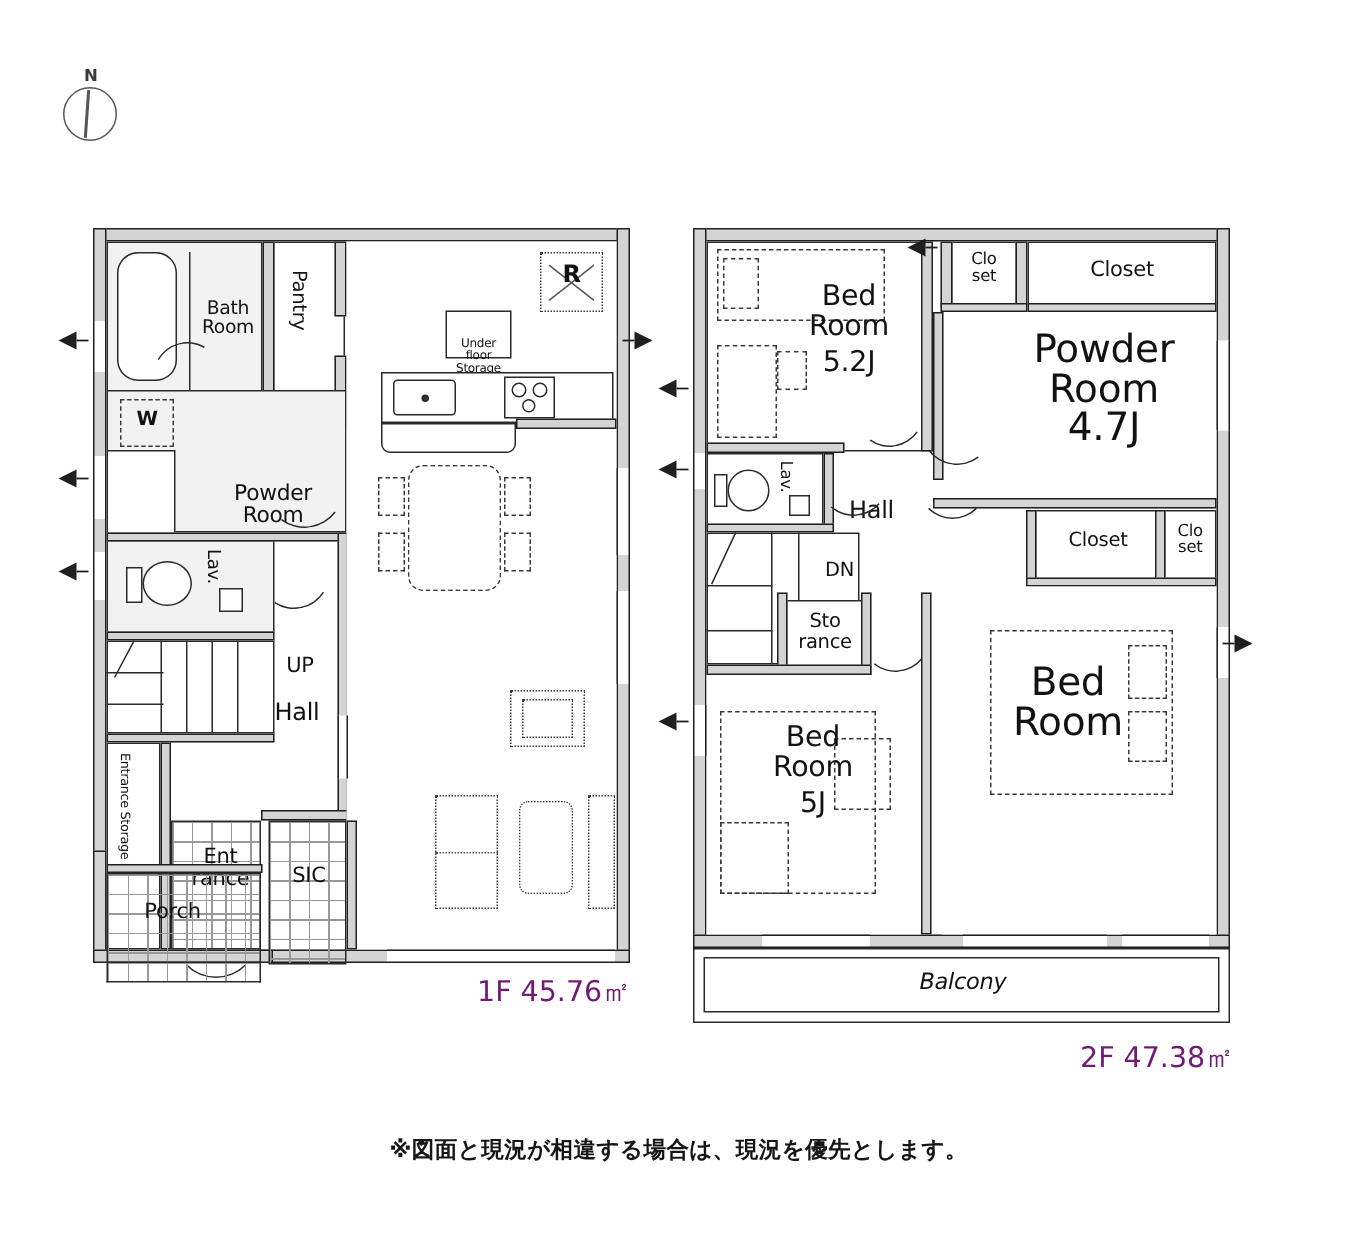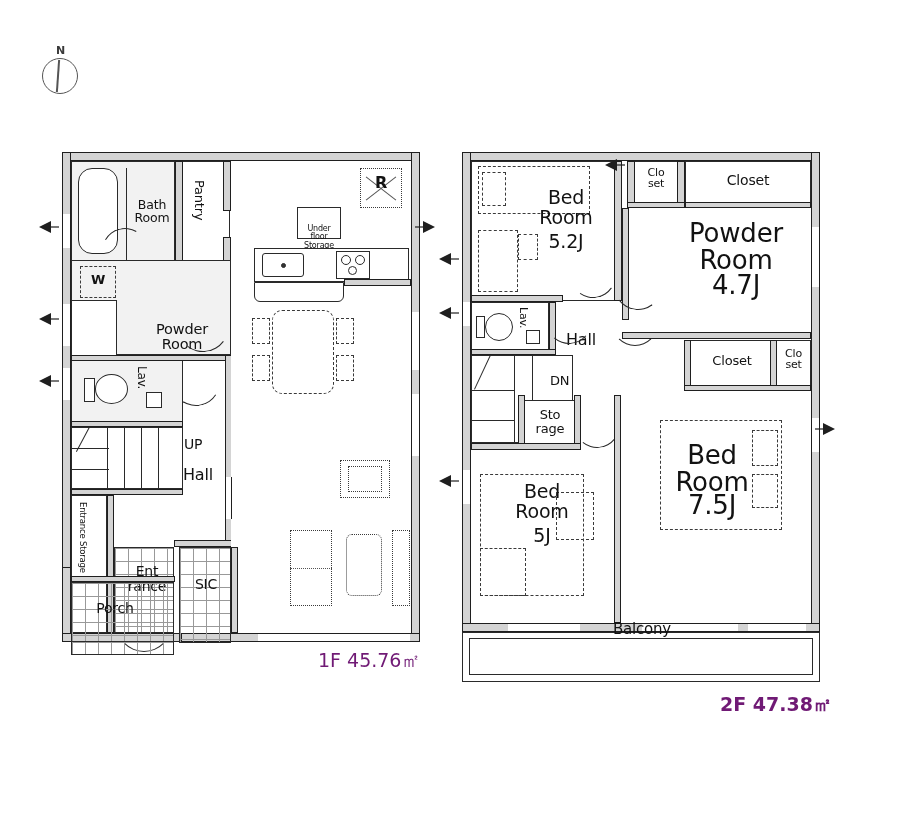"Sto" div.lbl { text: rage -> rance }
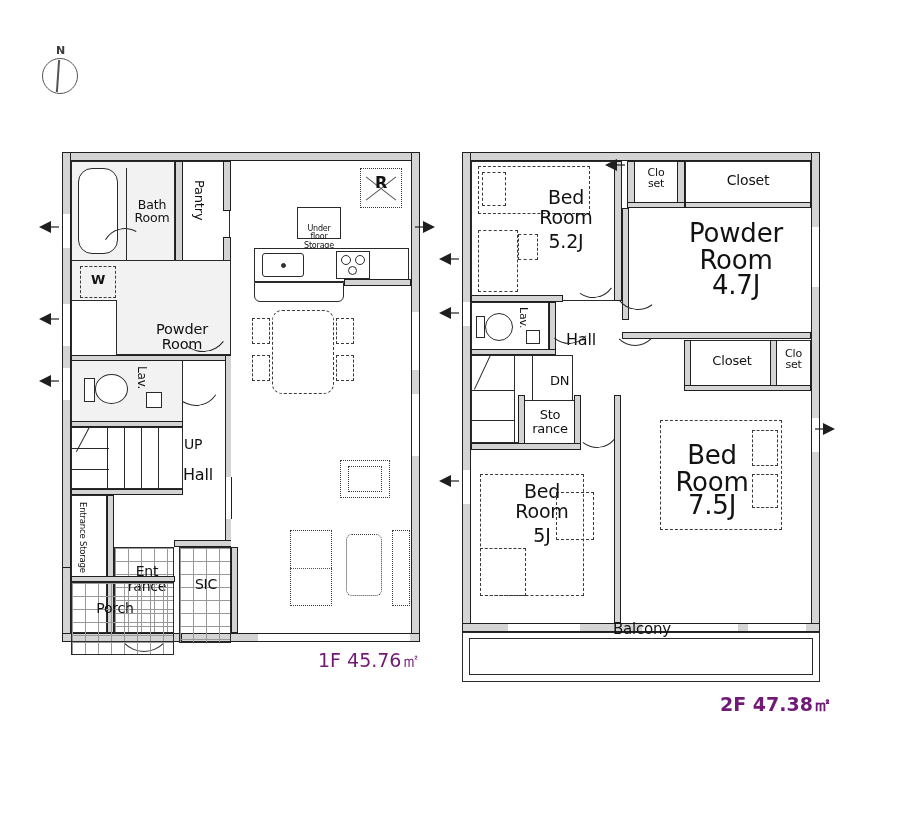"UP" div.lbl { text-align: left -> center }
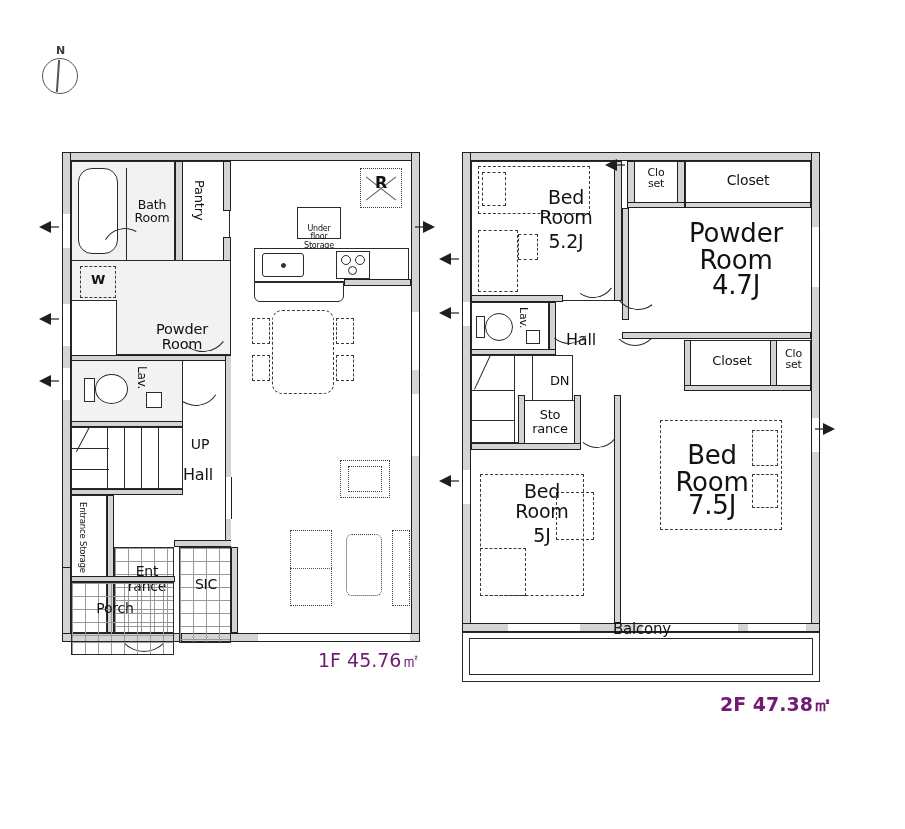"7.5J" div.lbl { html: <div>7.5J</div> -> none }
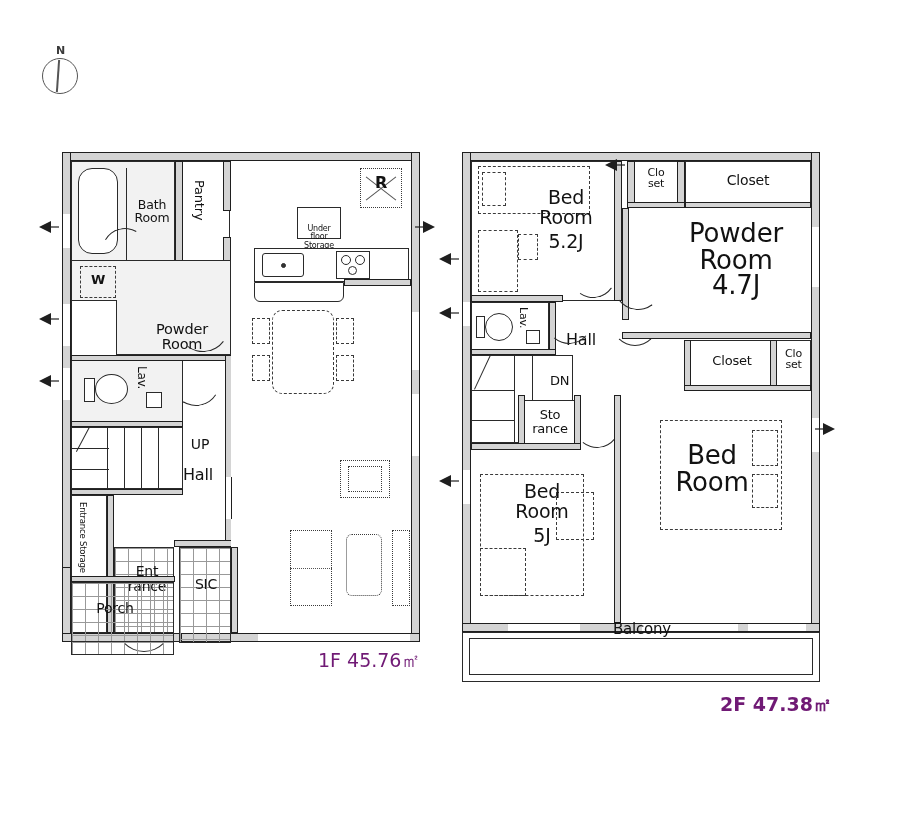"Balcony" div.lbl { font-style: none -> italic; top: 470px -> 495px }
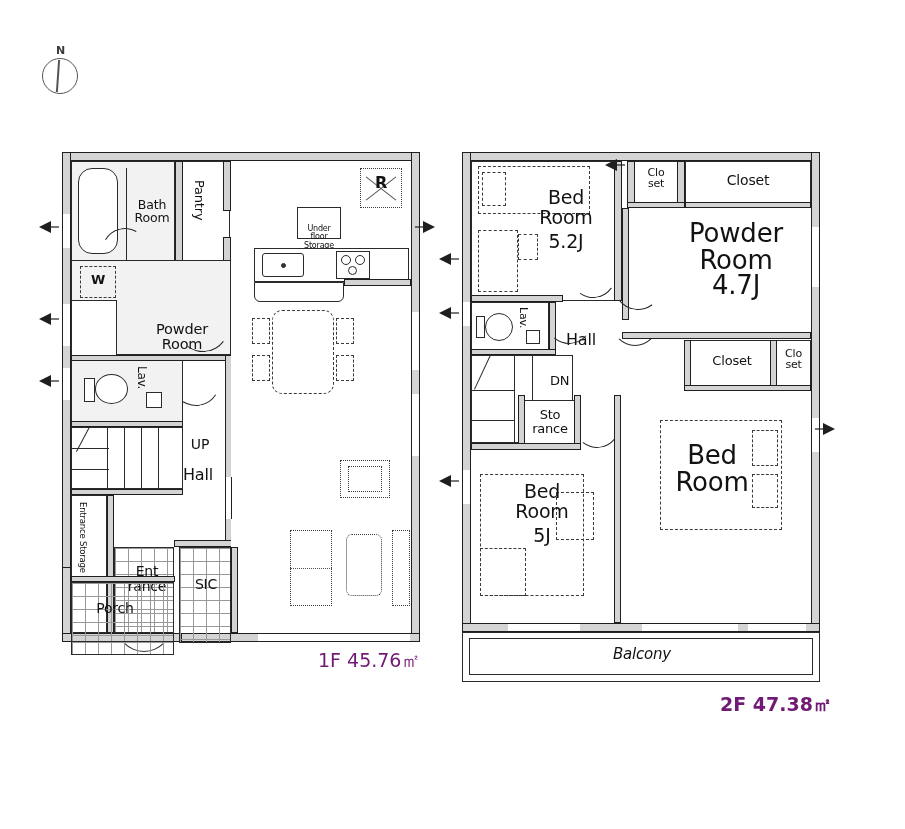"2F 47.38㎡" div.area-label { font-weight: bold -> none }
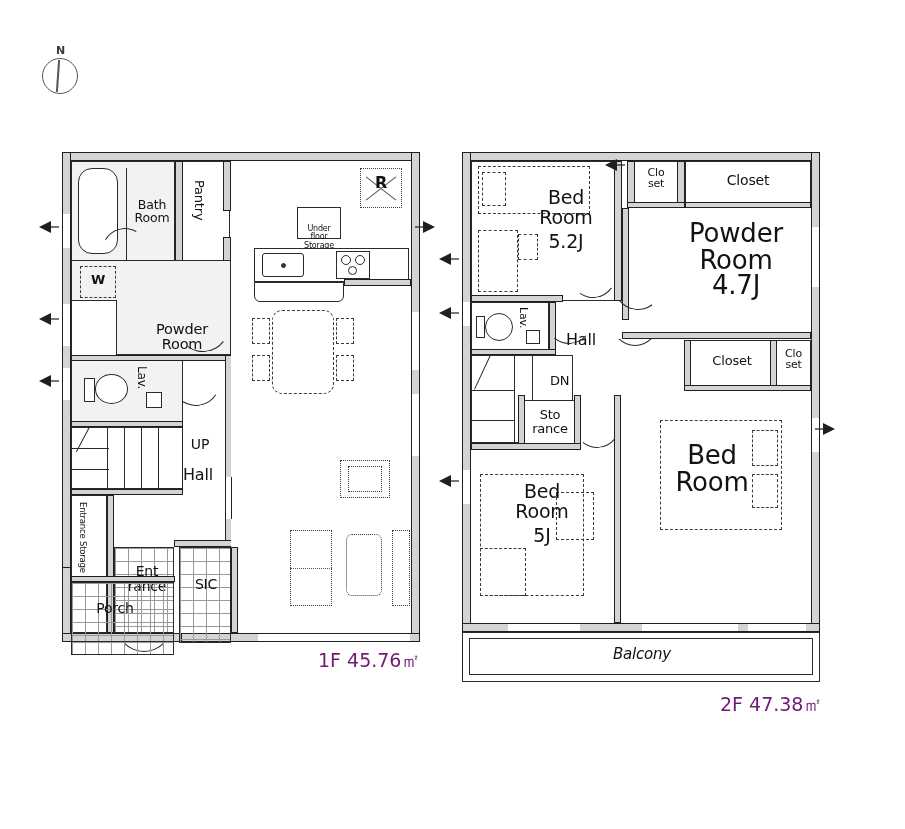"※図面と現況が相違する場合は、現況を優先とします。" div.footer-note { html: none -> <div>※図面と現況が相違する場合は、現況を優先とします。</div> }
